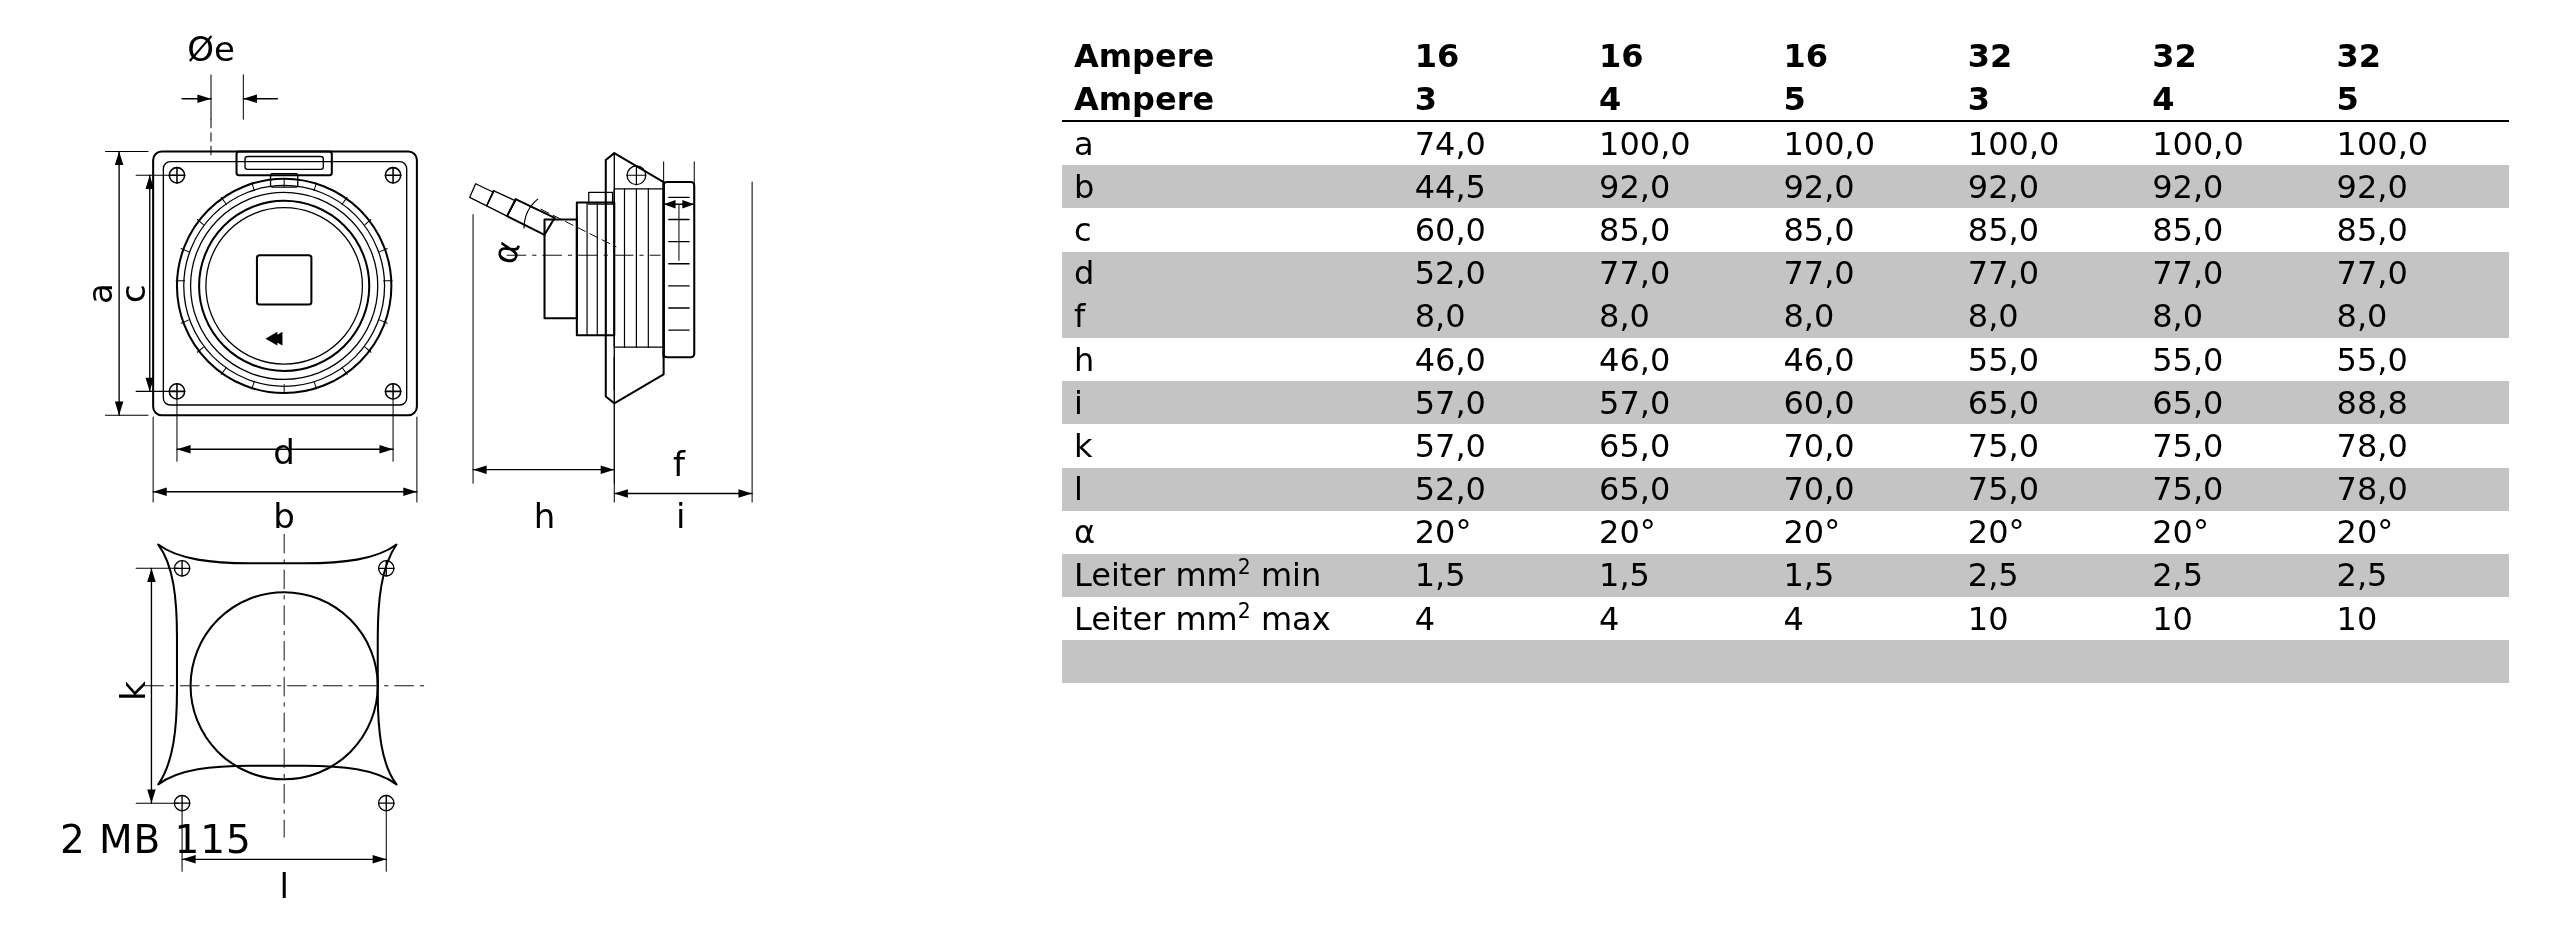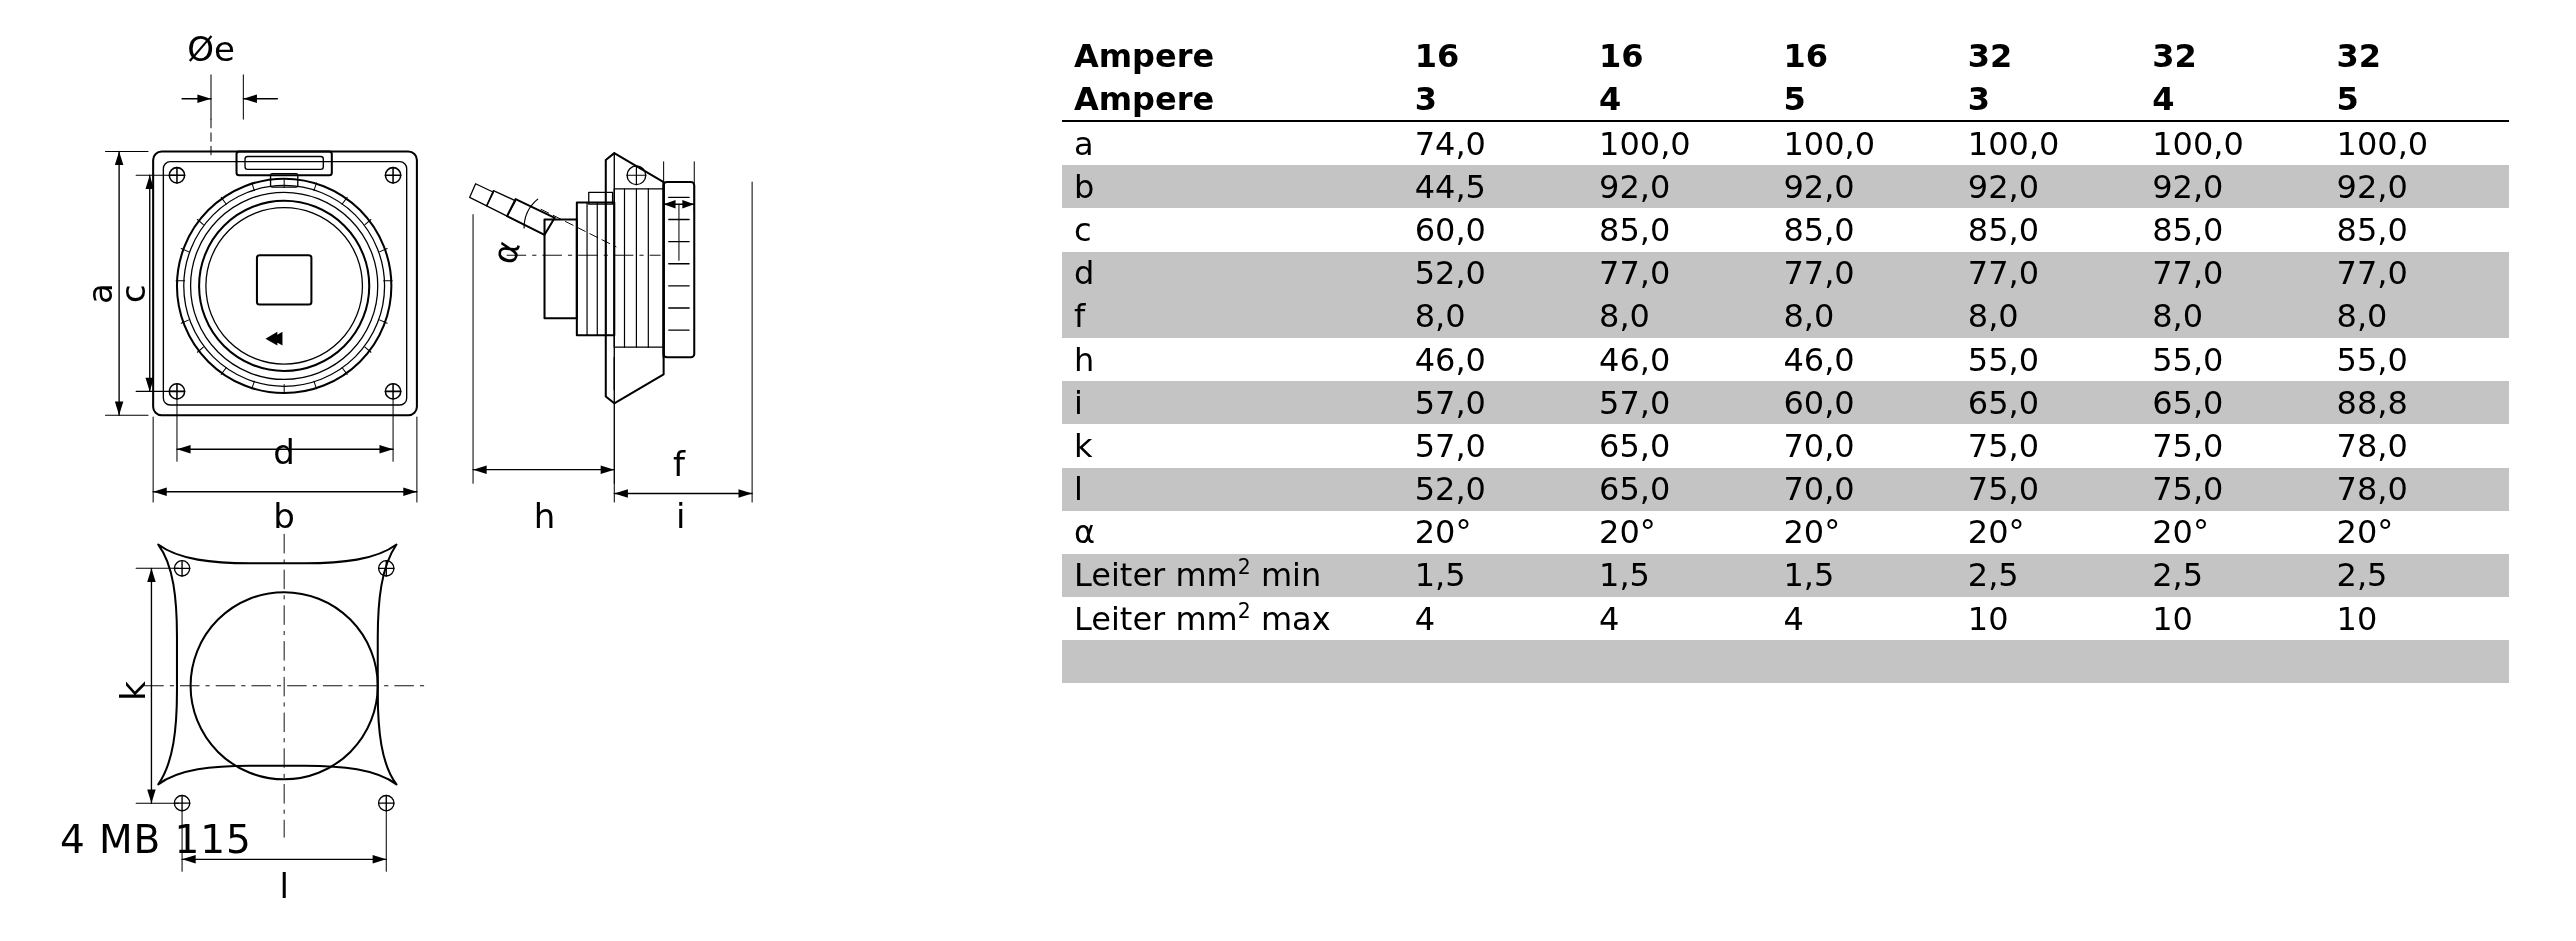"4 MB 115" div.part-code { text: 4 -> 2 }
